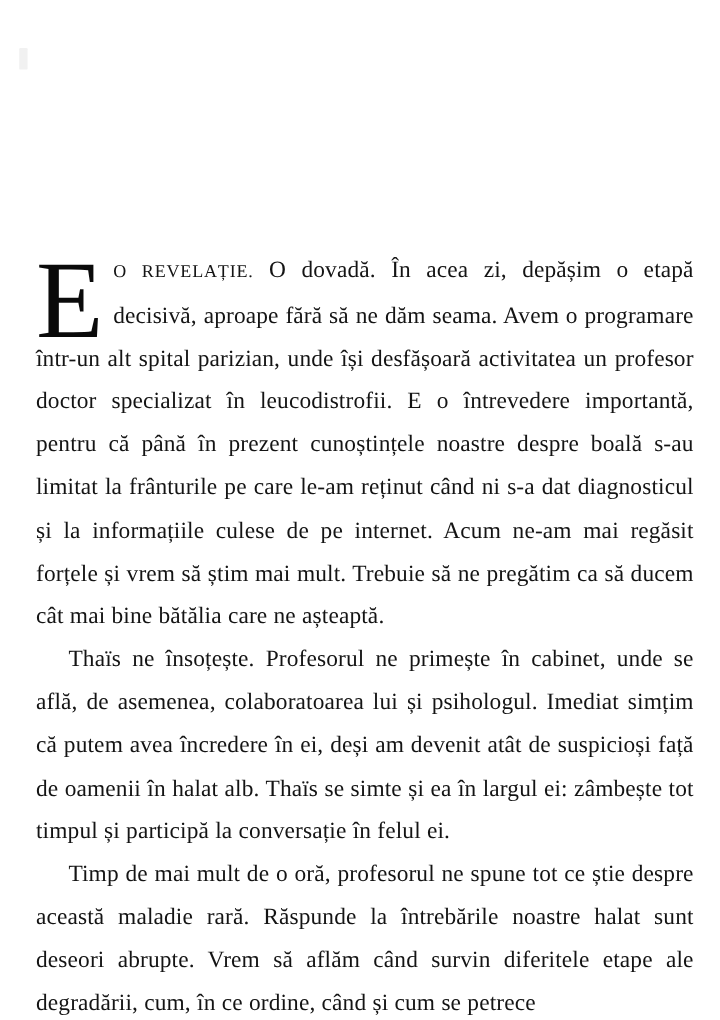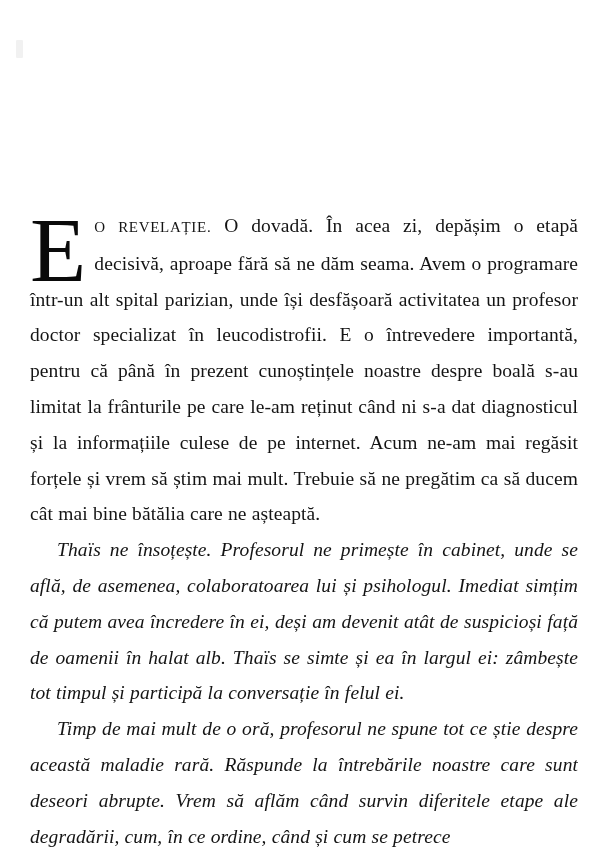"Thaïs ne însoțește. Profesorul ne" .para + .para { font-style: italic -> none }
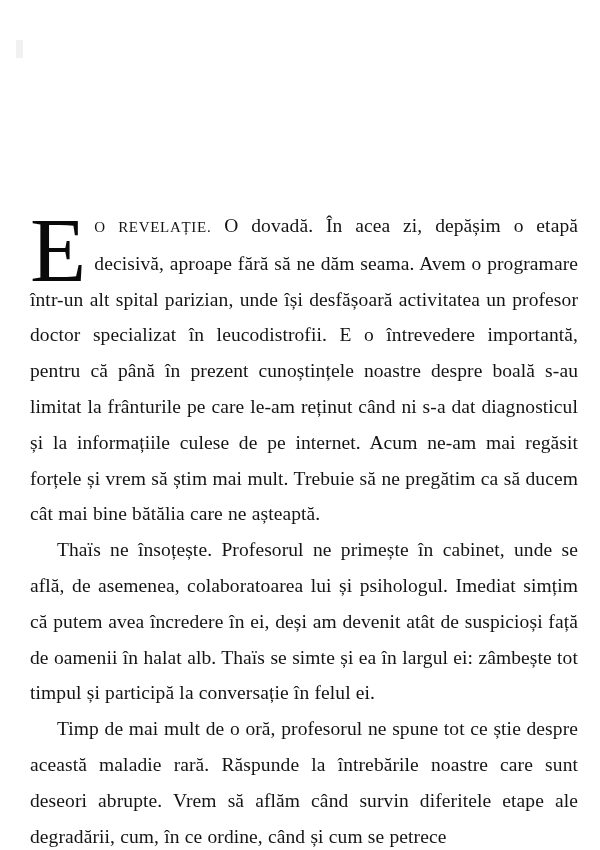"Timp de mai mult de" span { text: care -> halat }
